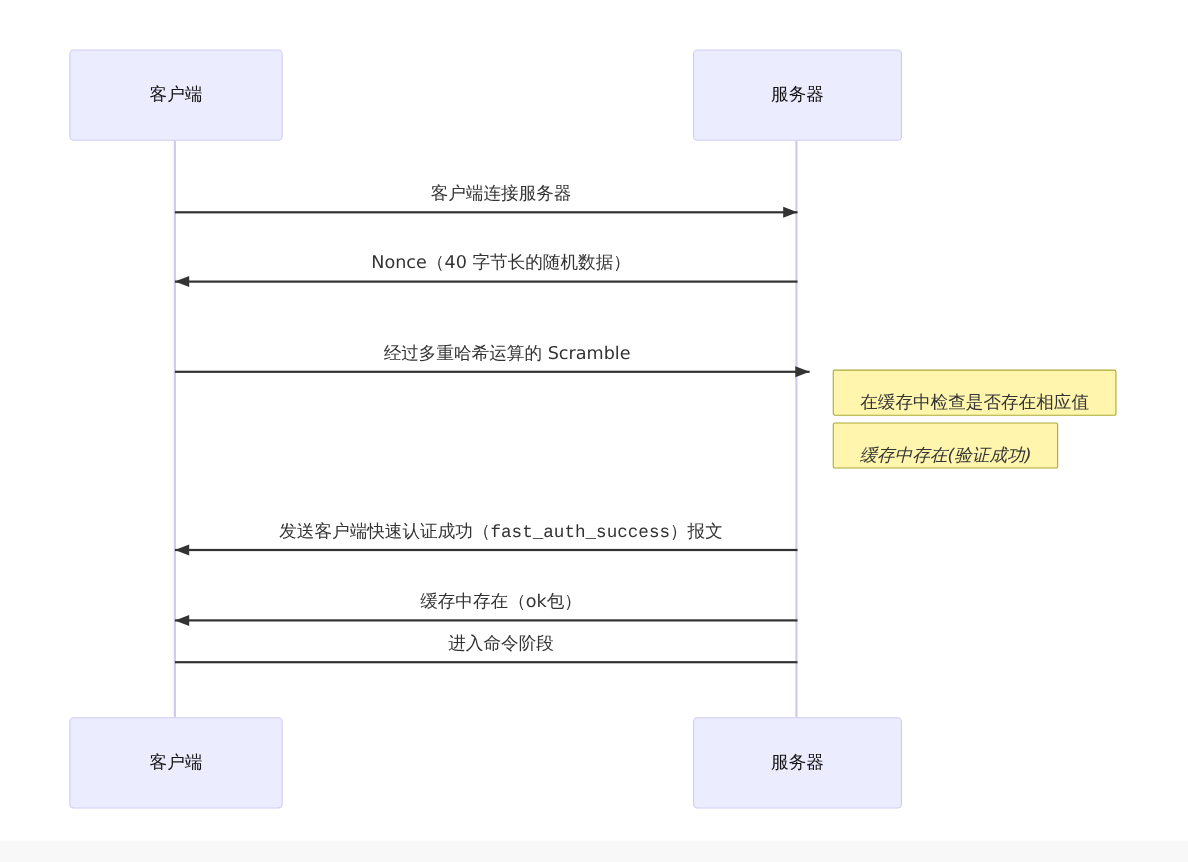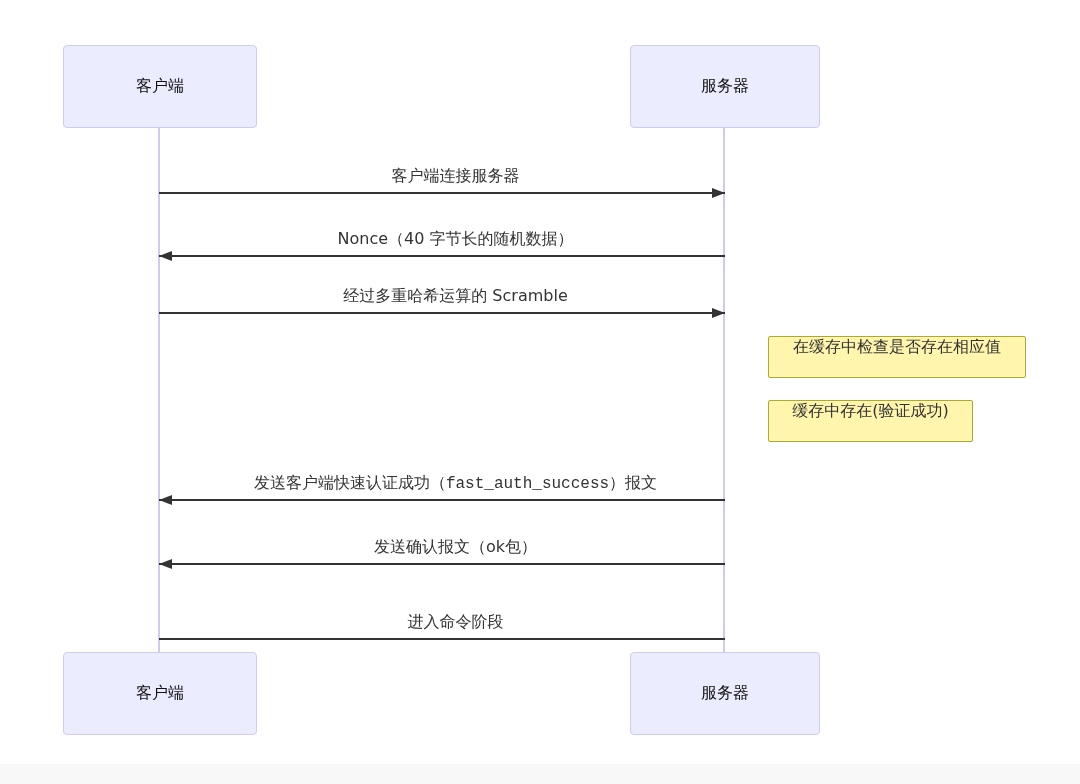"经过多重哈希运算的 Scramble" div.message { padding-left: none -> 11px; top: 284px -> 309px }
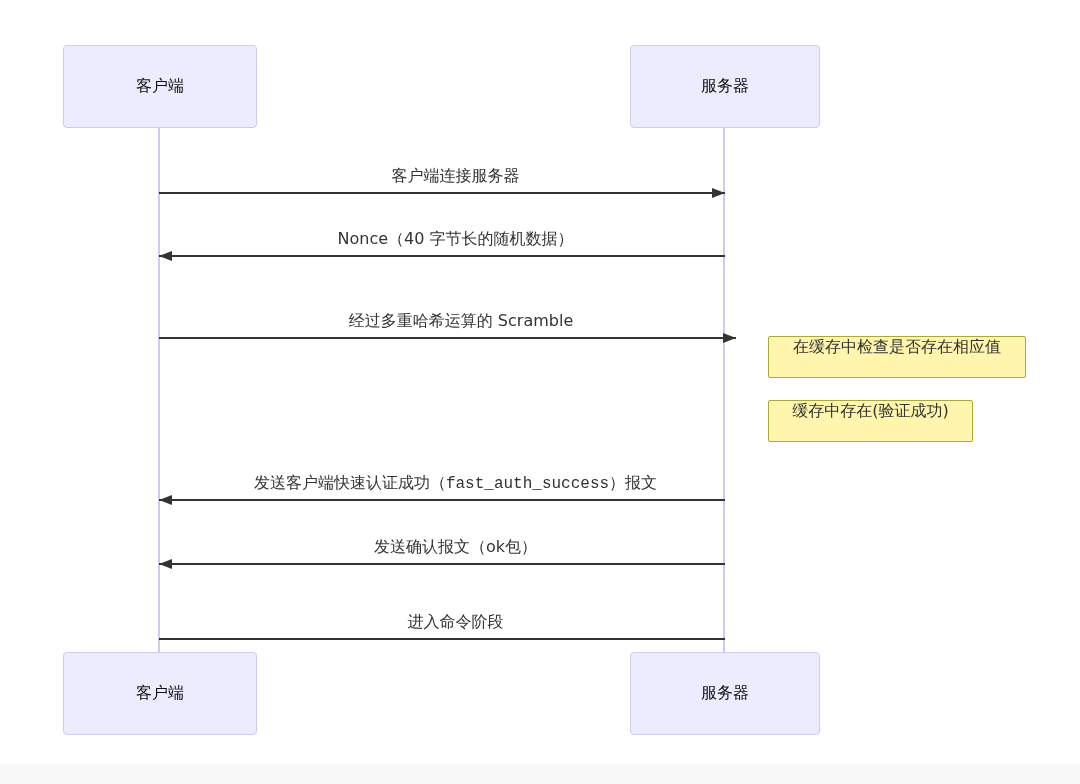"在缓存中检查是否存在相应值" .note { align-items: flex-start -> flex-end; margin-left: 11px -> none }
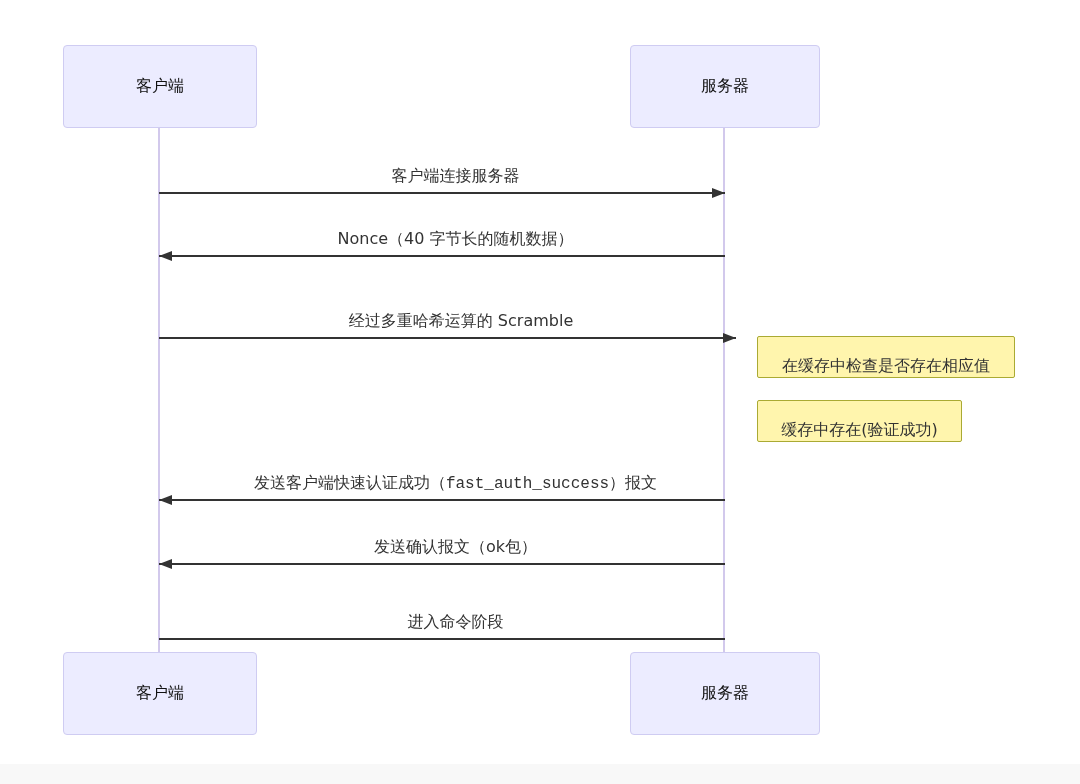"缓存中存在(验证成功)" div.note { font-style: none -> italic; top: 400px -> 384px }
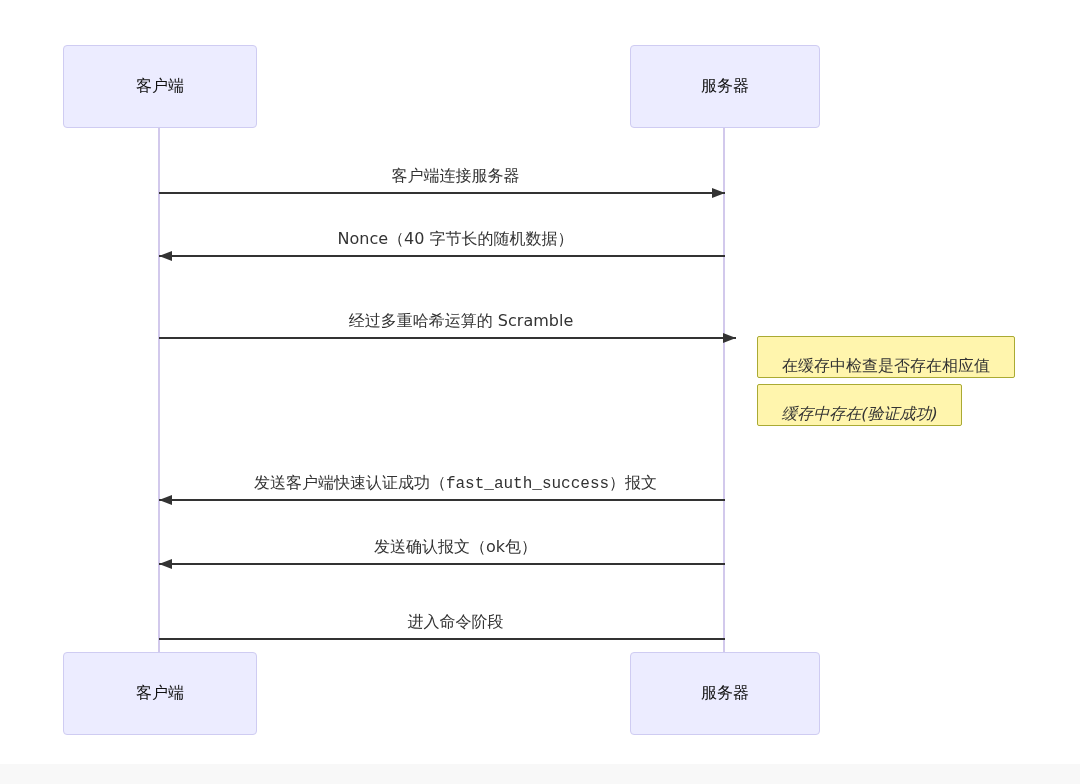"发送确认报文（ok包）" div.msg-text { text: 发送确认报文 -> 缓存中存在 }
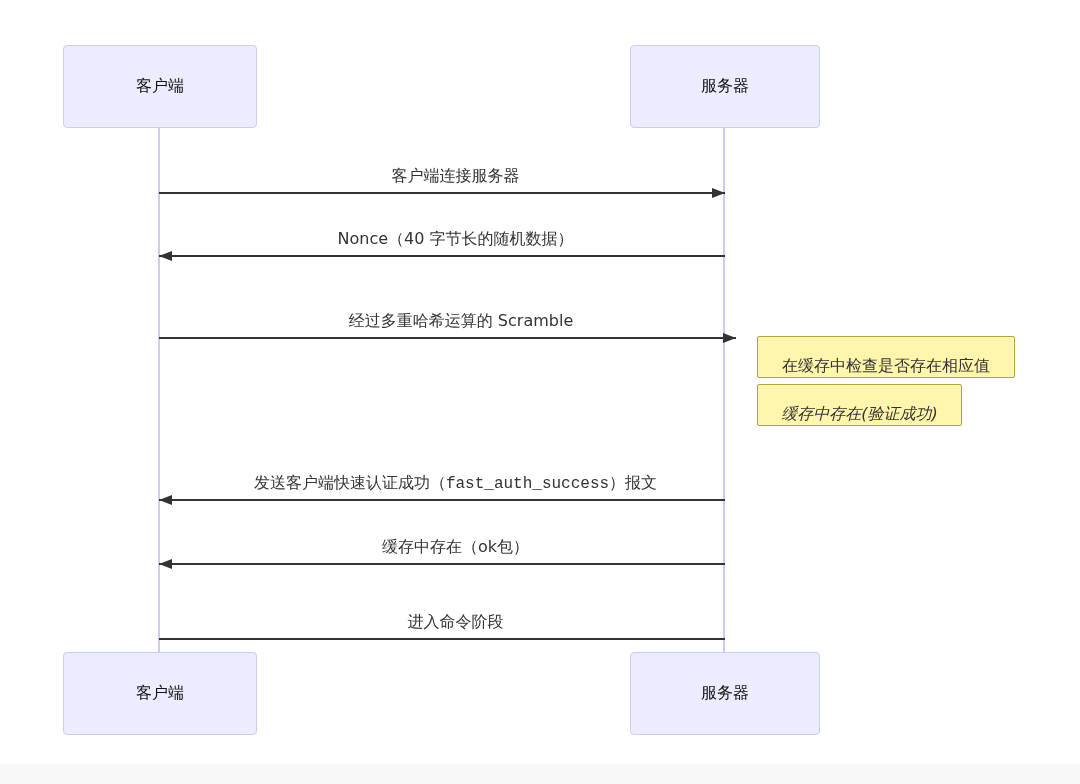"进入命令阶段" div.message { top: 610px -> 573px }
